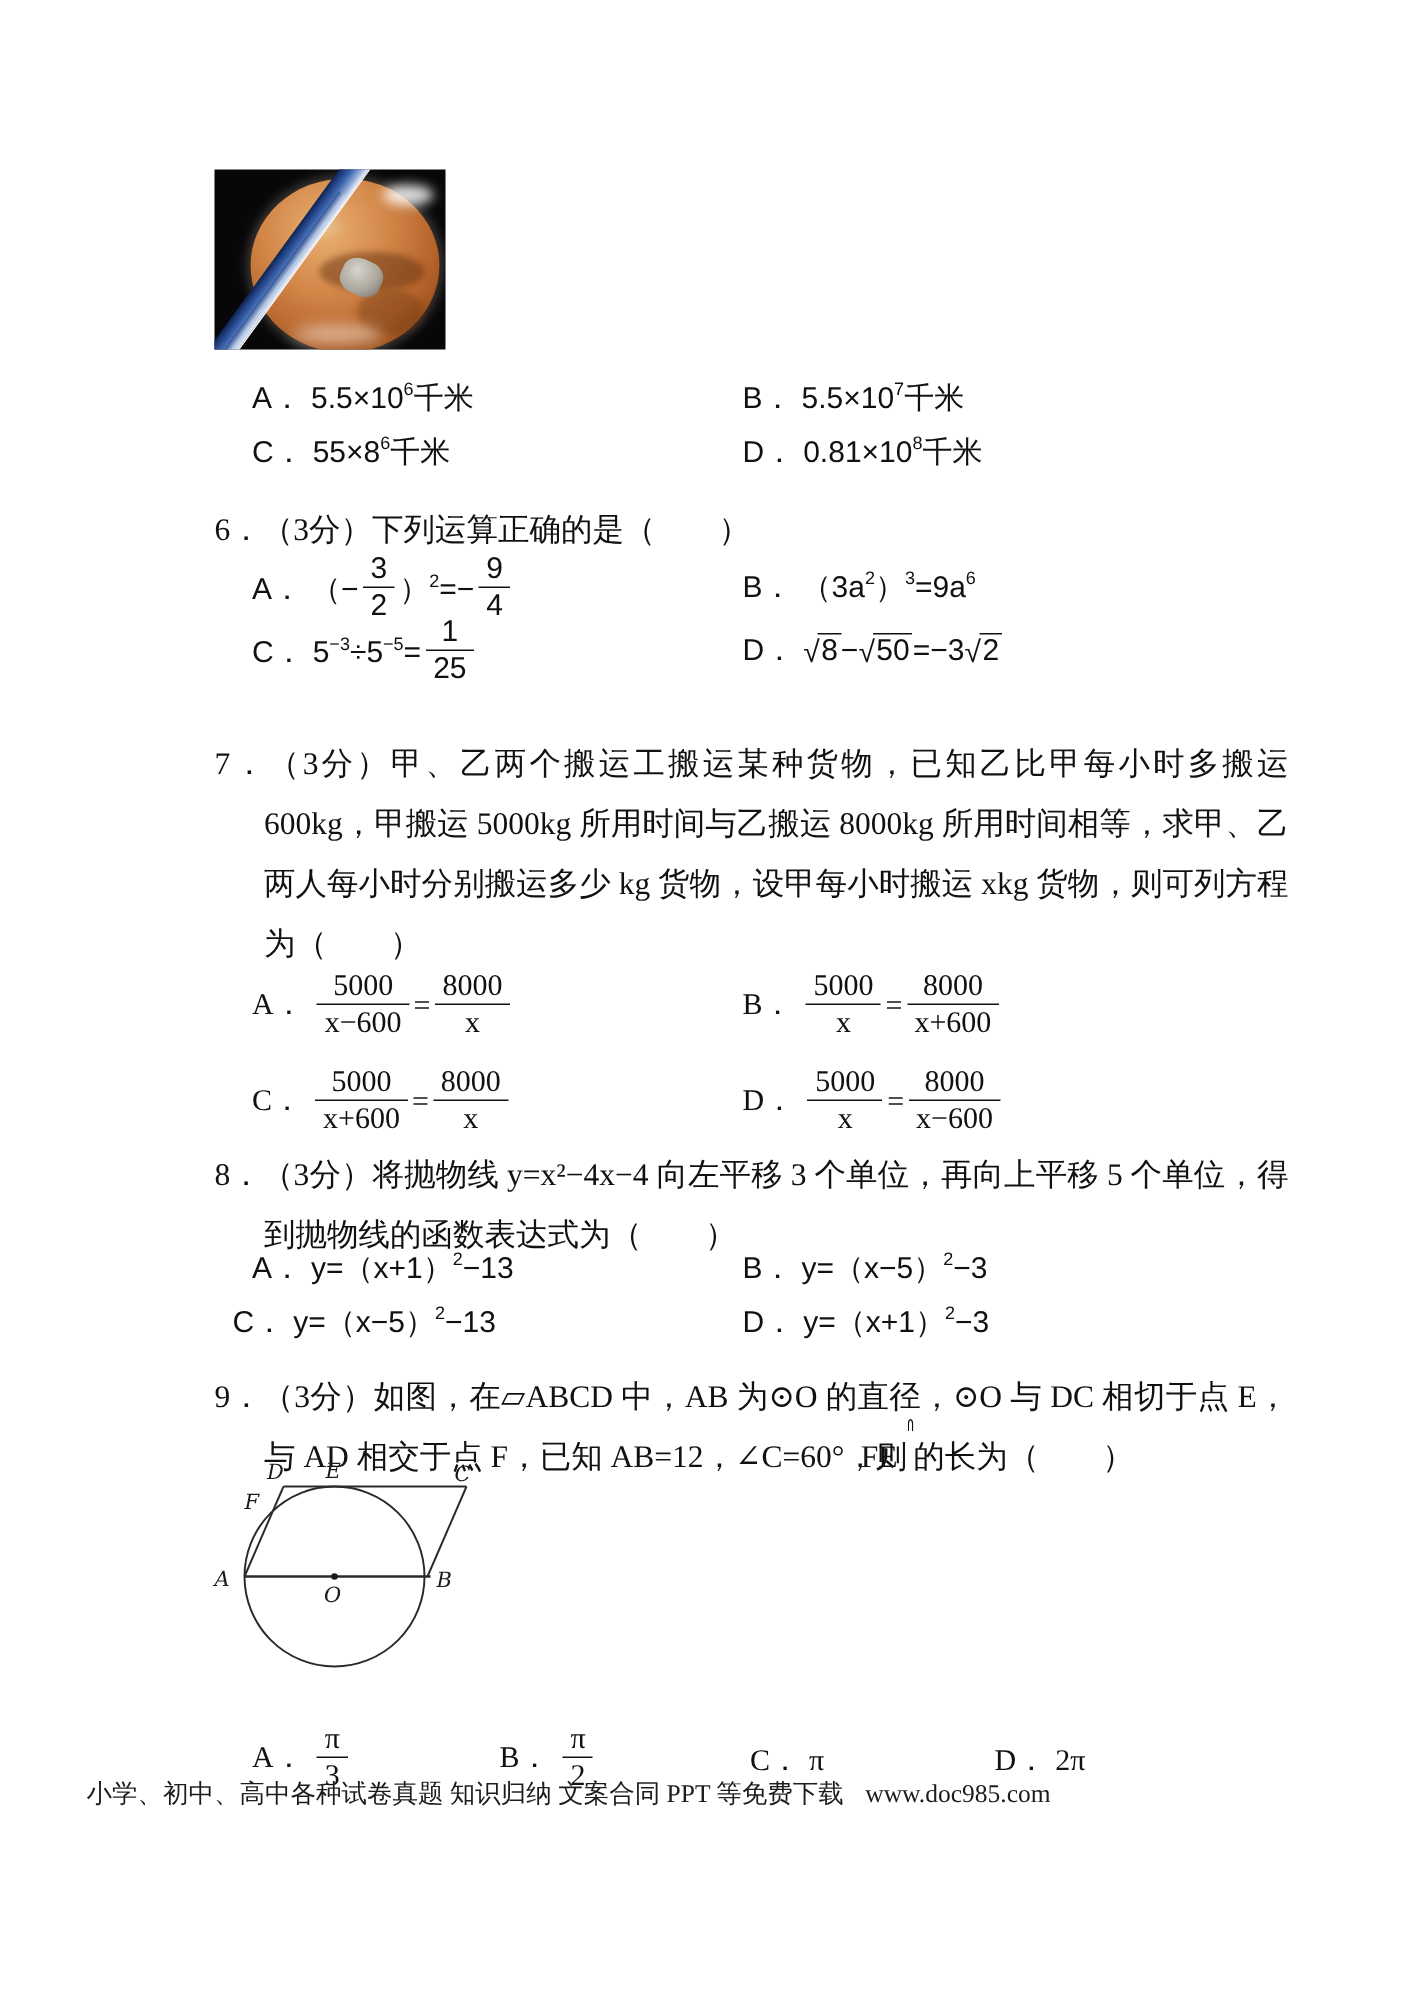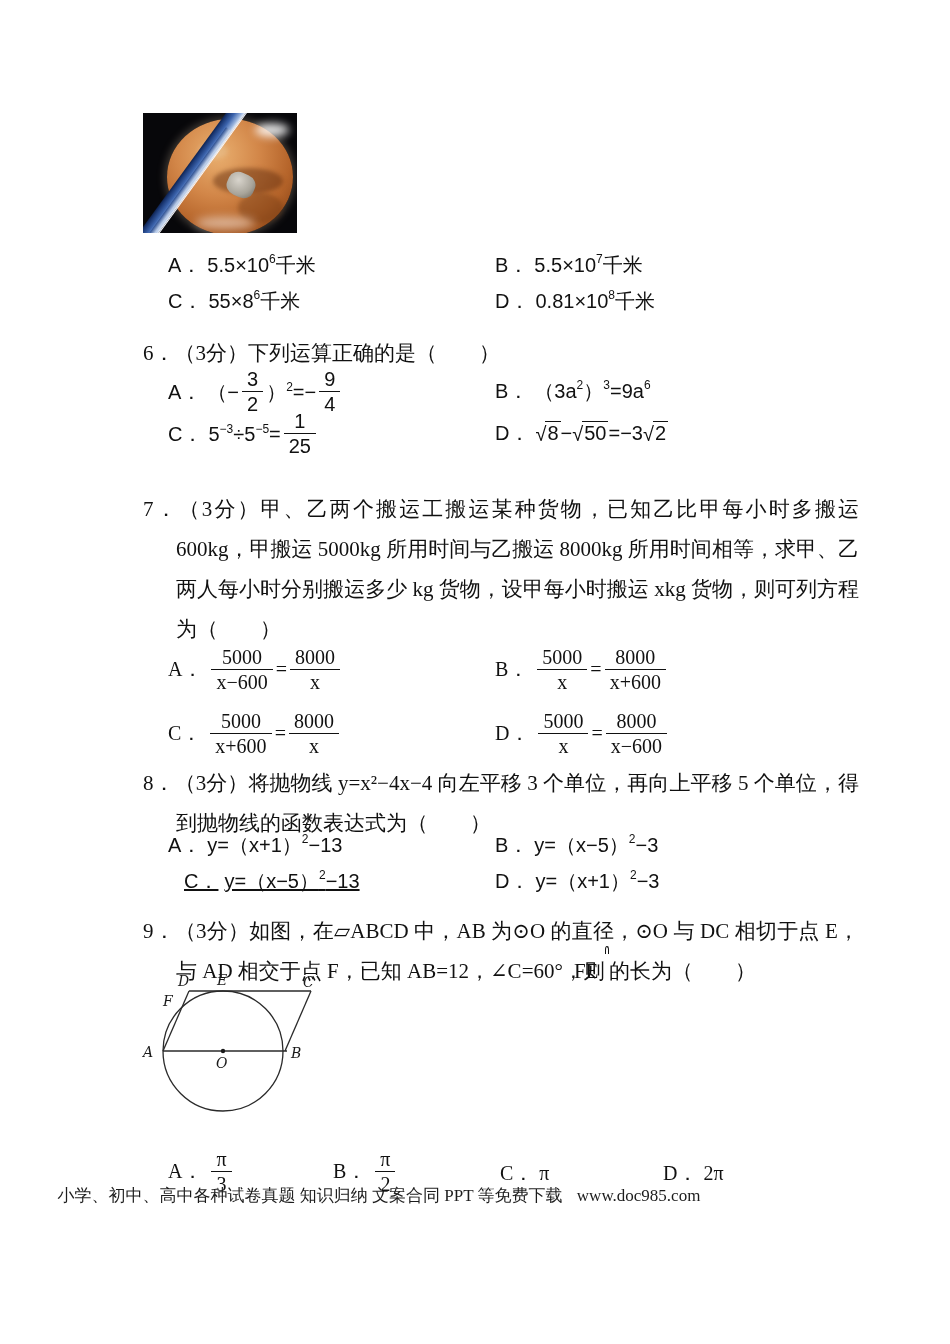"C． y=（x−5）2−13" span.opt { left: 184px -> 155px; text-decoration: underline -> none }
